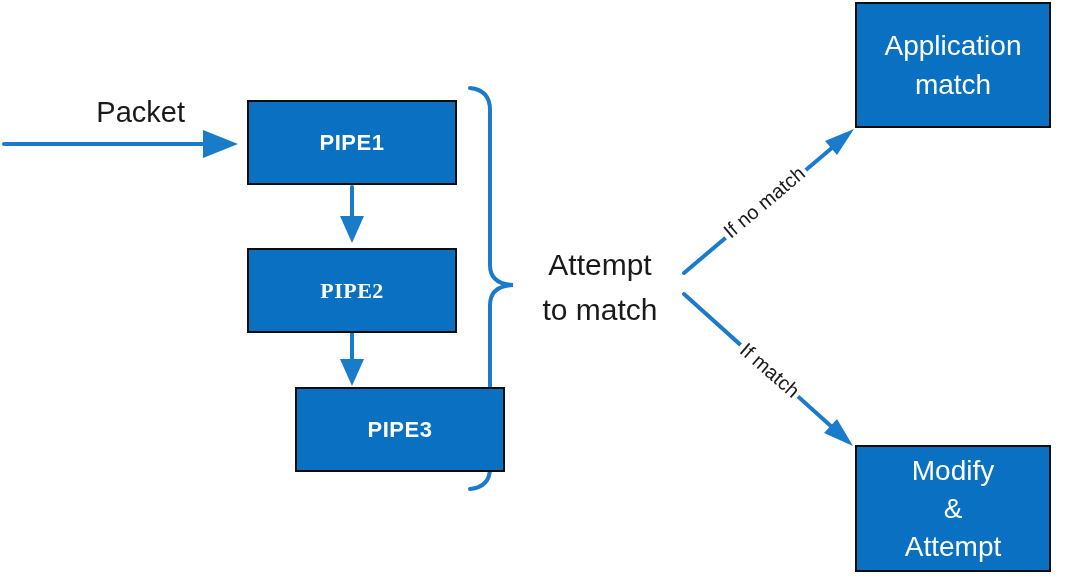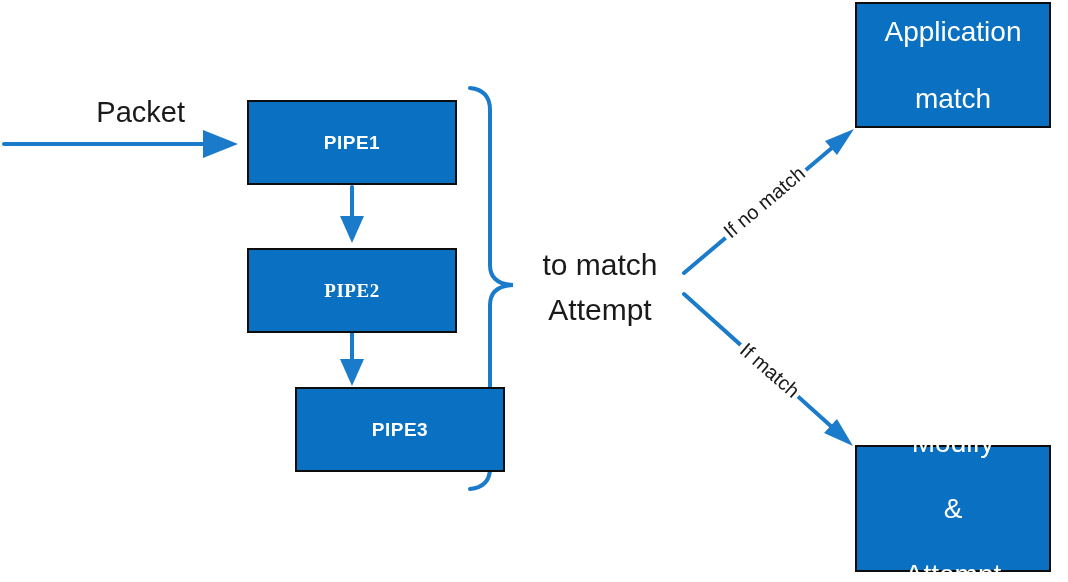"Application" .end-box { gap: 28px -> none }
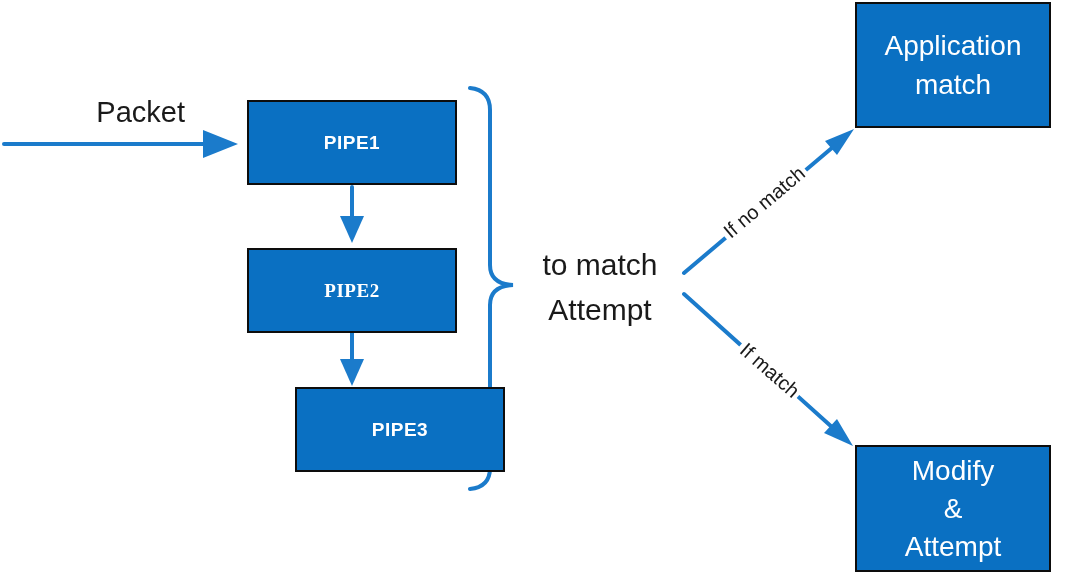"PIPE1" .pipe-box { font-size: 19px -> 22px }
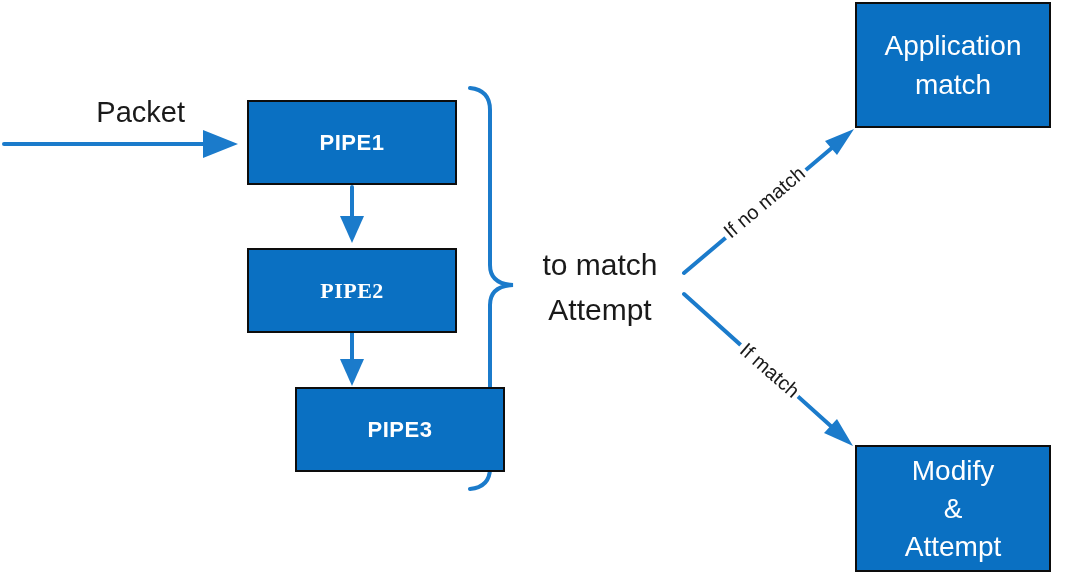"to match" div { order: before "Attempt" -> after "Attempt" }
